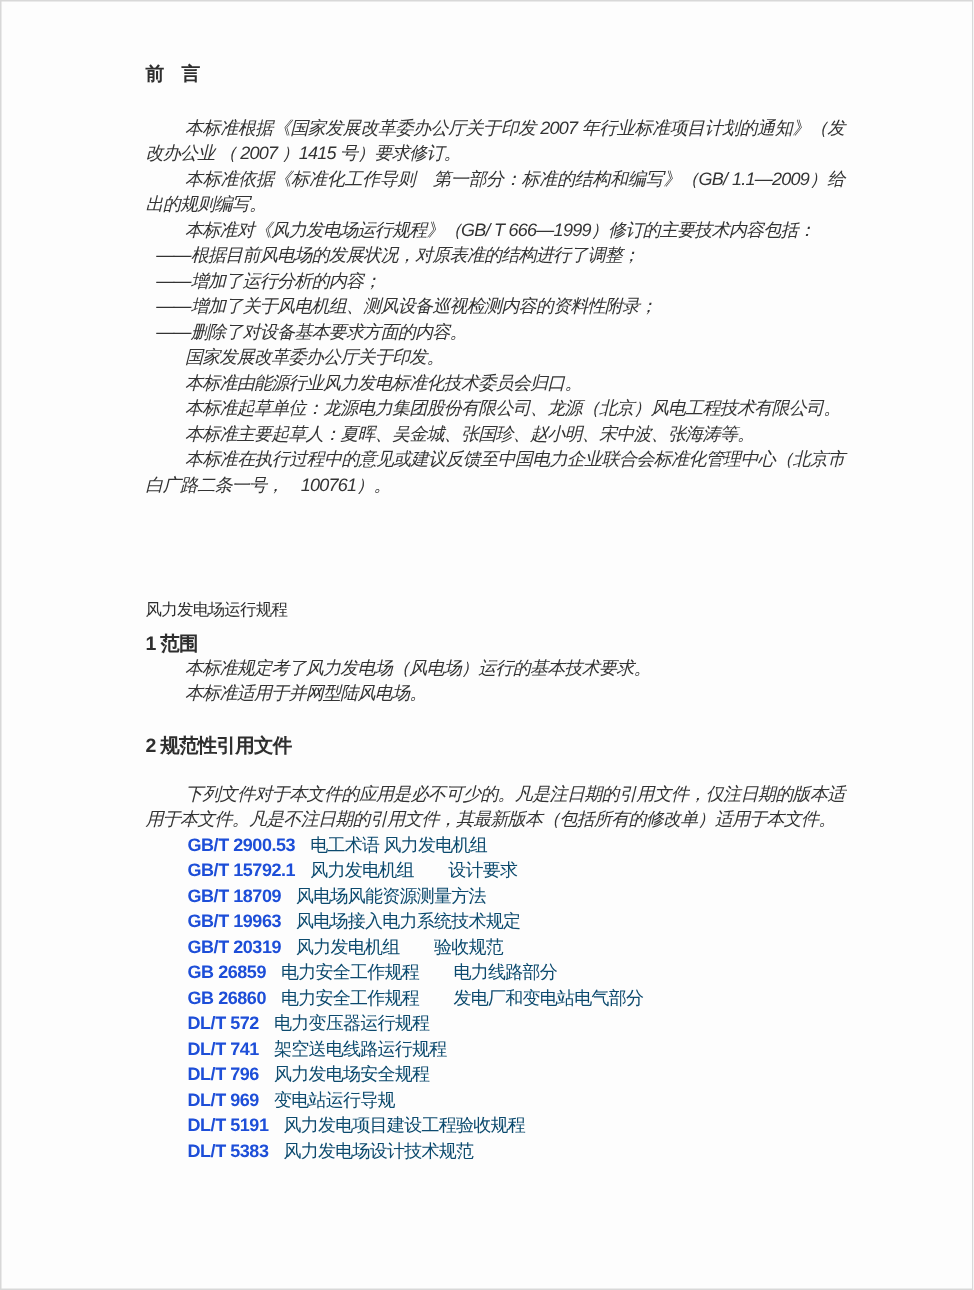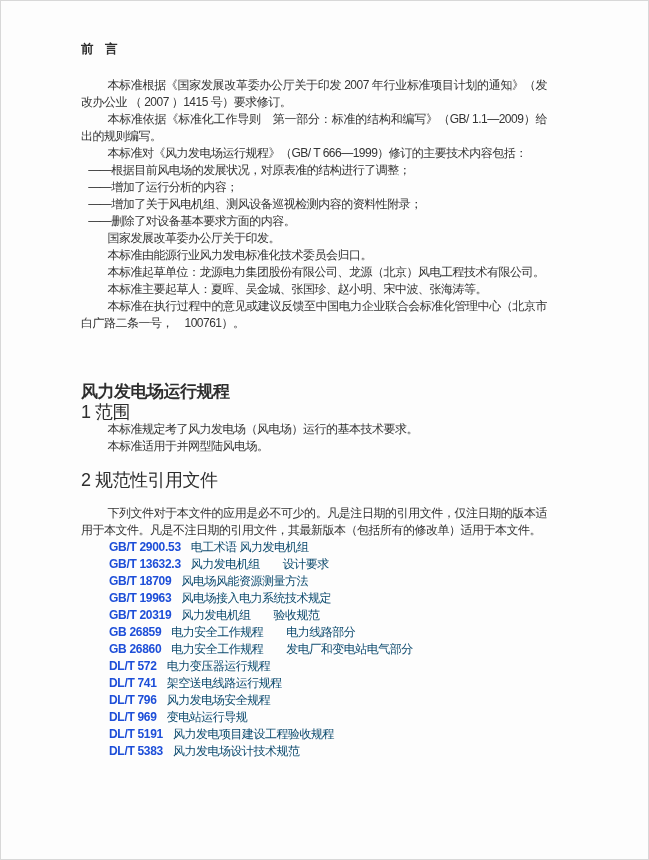"前 言" .content { left: 80px -> 96px }
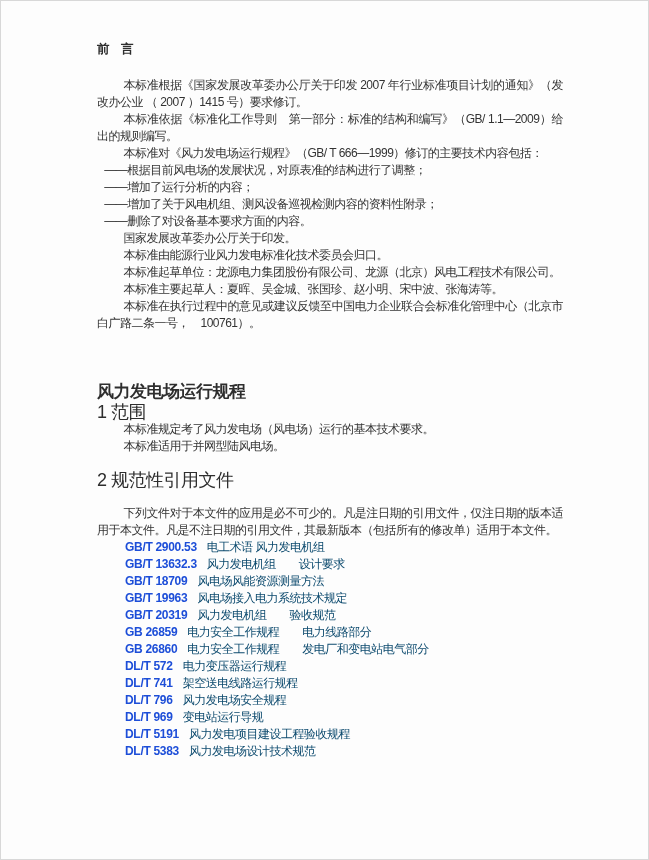"本标准根据《国家发展改革委办公厅关于印发 2007" .para { font-style: none -> italic }
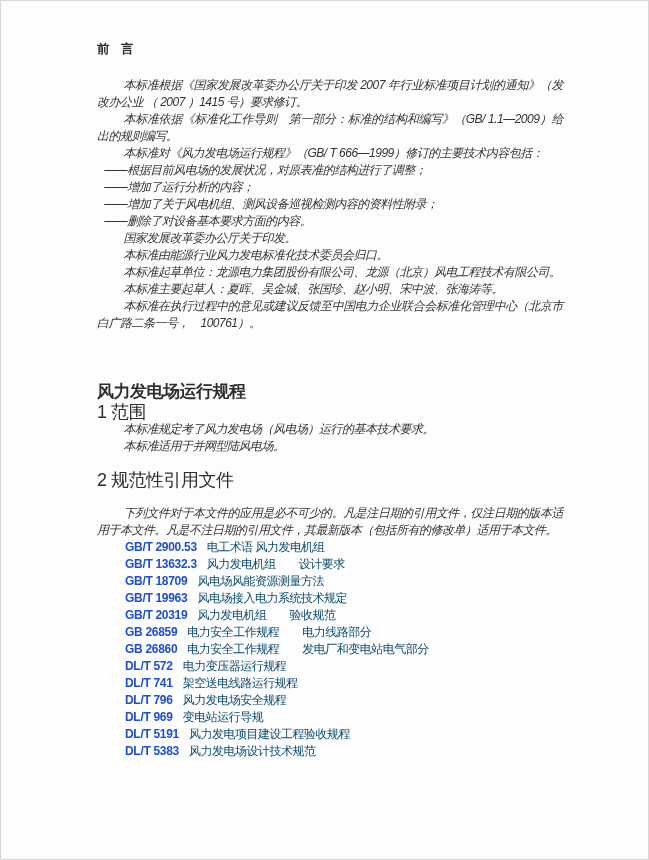"风力发电场运行规程" .doc-title { font-size: 17px -> 11px; font-weight: 700 -> 400; margin: 51px 0 0 0 -> 67px 0 0 0 }
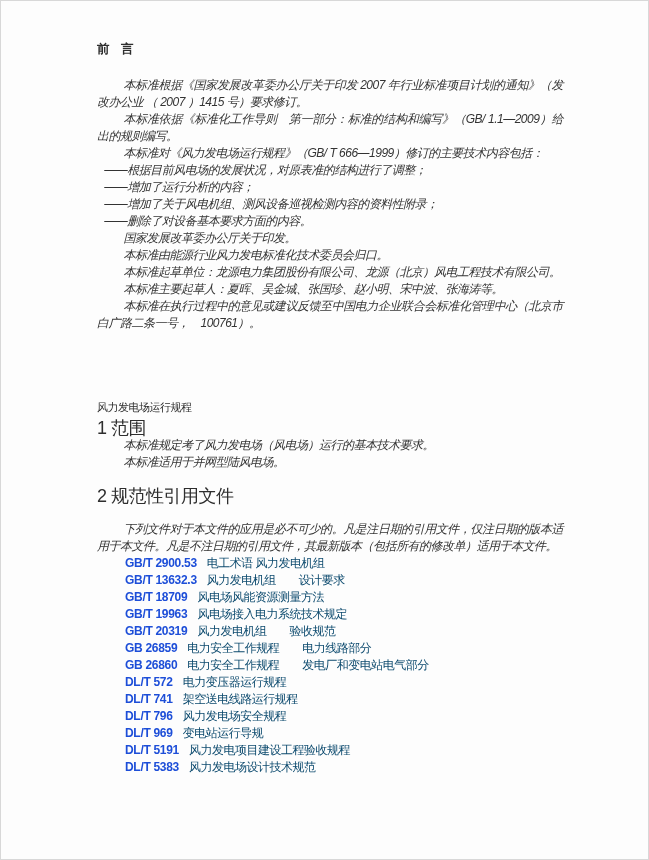"1 范围" .sec-heading { font-size: 18px -> 13px; font-weight: 400 -> 700 }
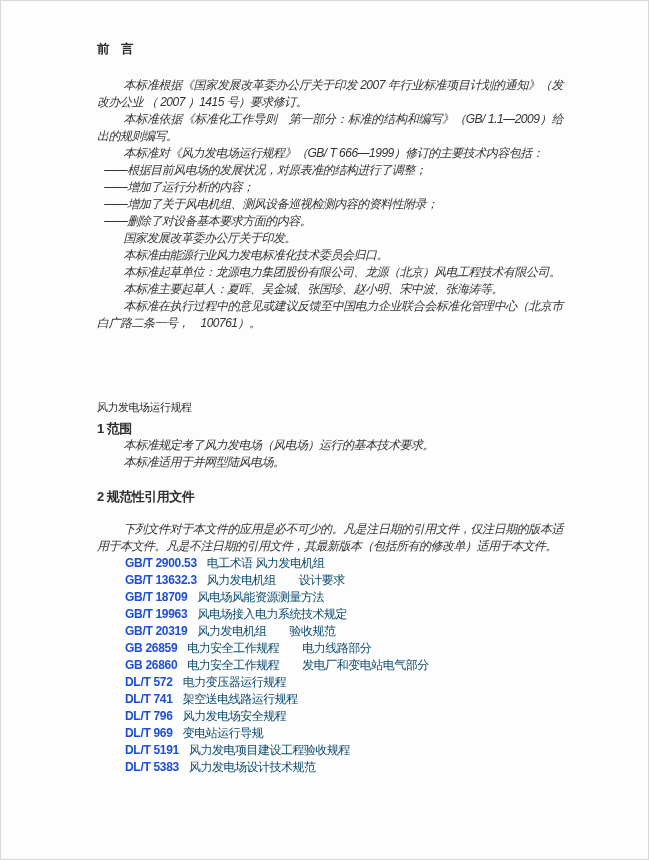"GB/T 13632.3" span.ref-code { text: 13632.3 -> 15792.1 }
